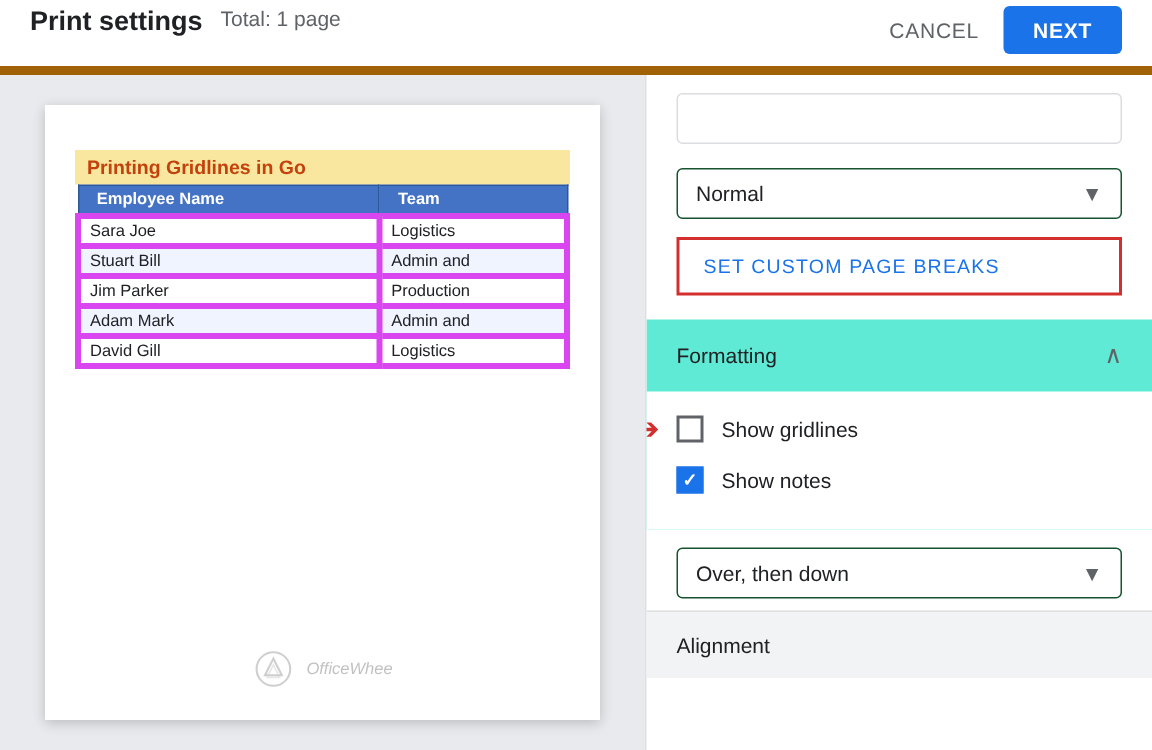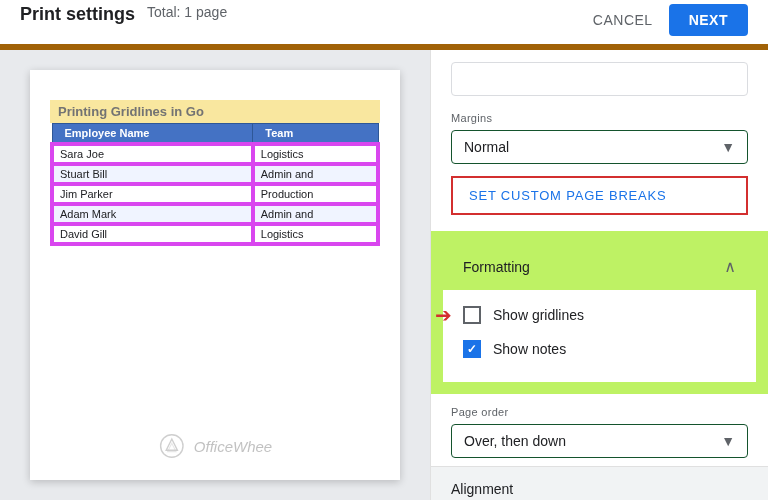"Printing Gridlines in Go" .spreadsheet-title { color: #737373 -> #c2410c }
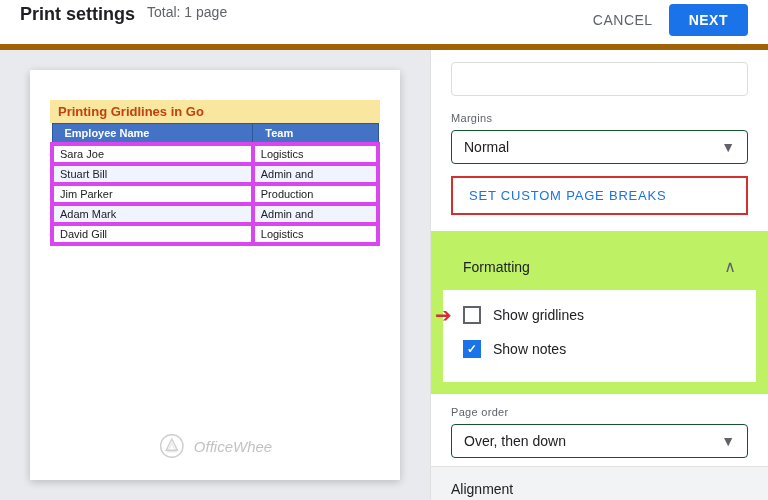"Margins" div.section-label { html: <div>Margins</div> -> none }
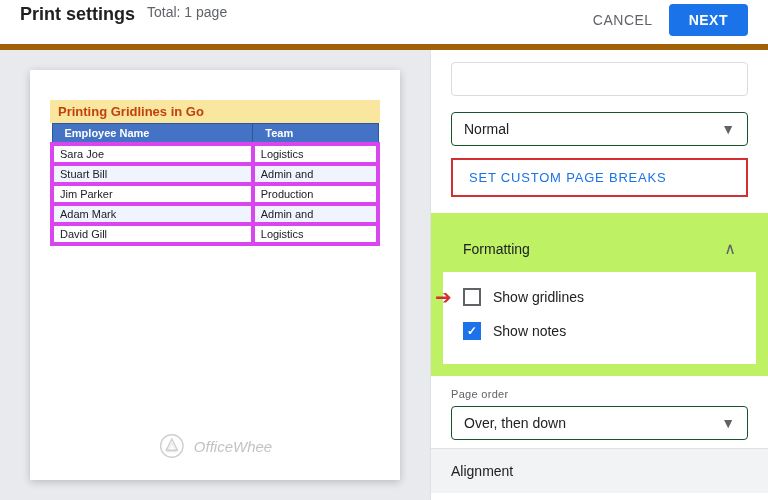"Formatting" .formatting-section { background: #bef264 -> #5eead4; padding: 12px -> 0 }
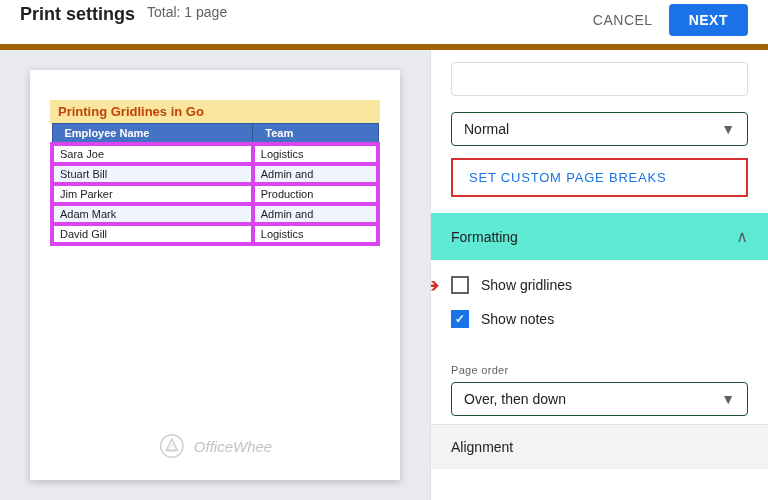"Page order" div.section-label { html: <div>Page order</div> -> none }
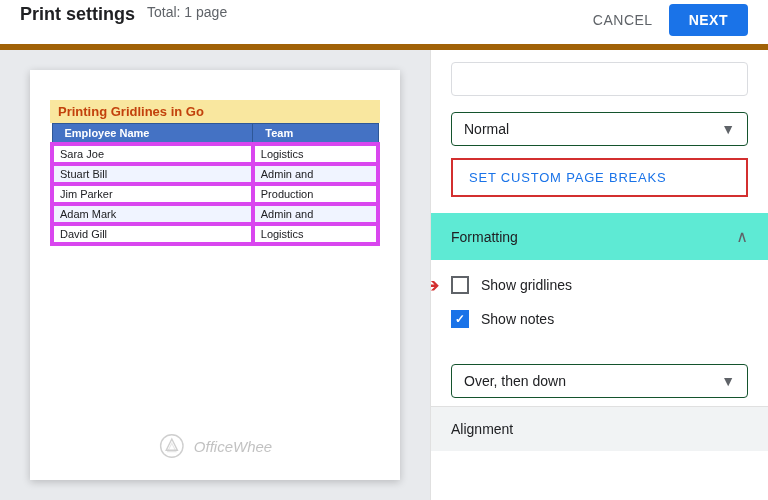"OfficeWhee" .watermark-text { font-size: 15px -> 11px }
